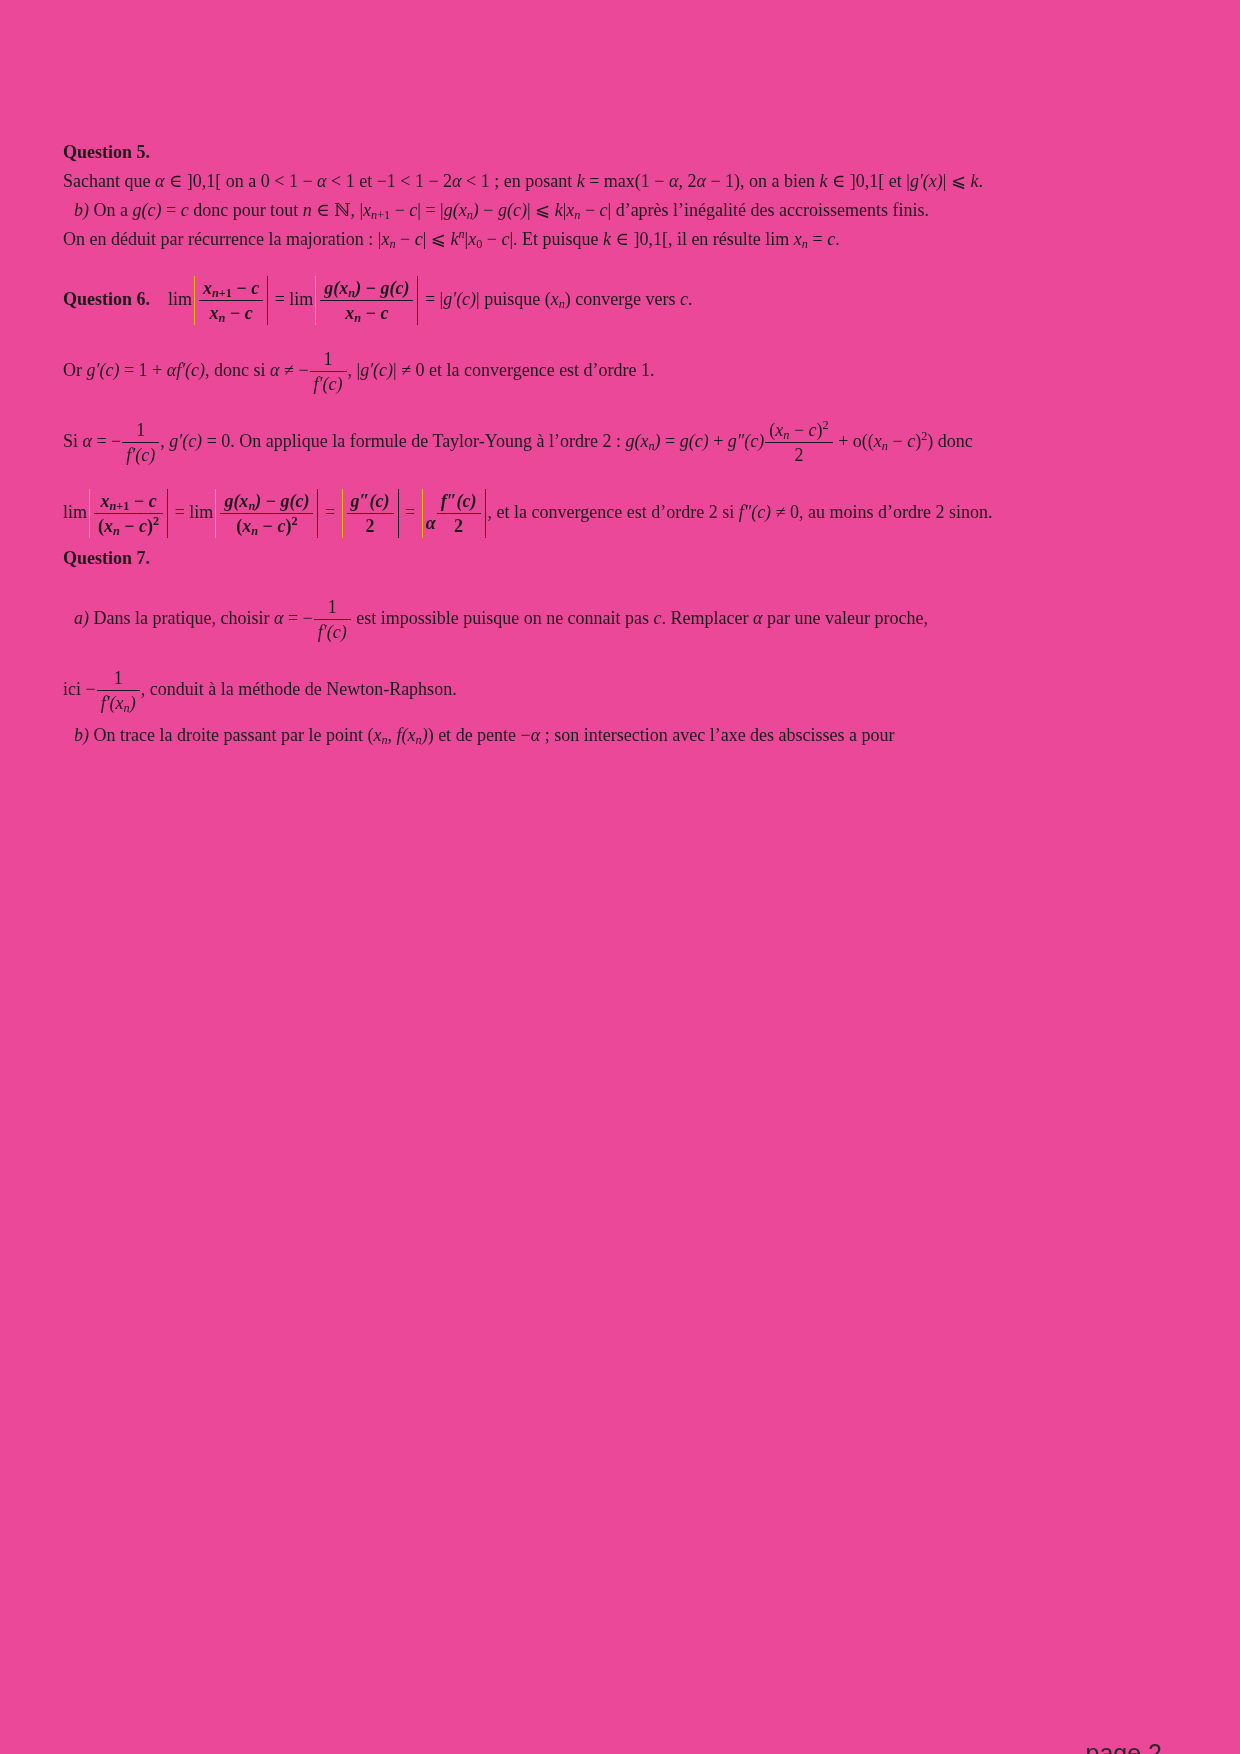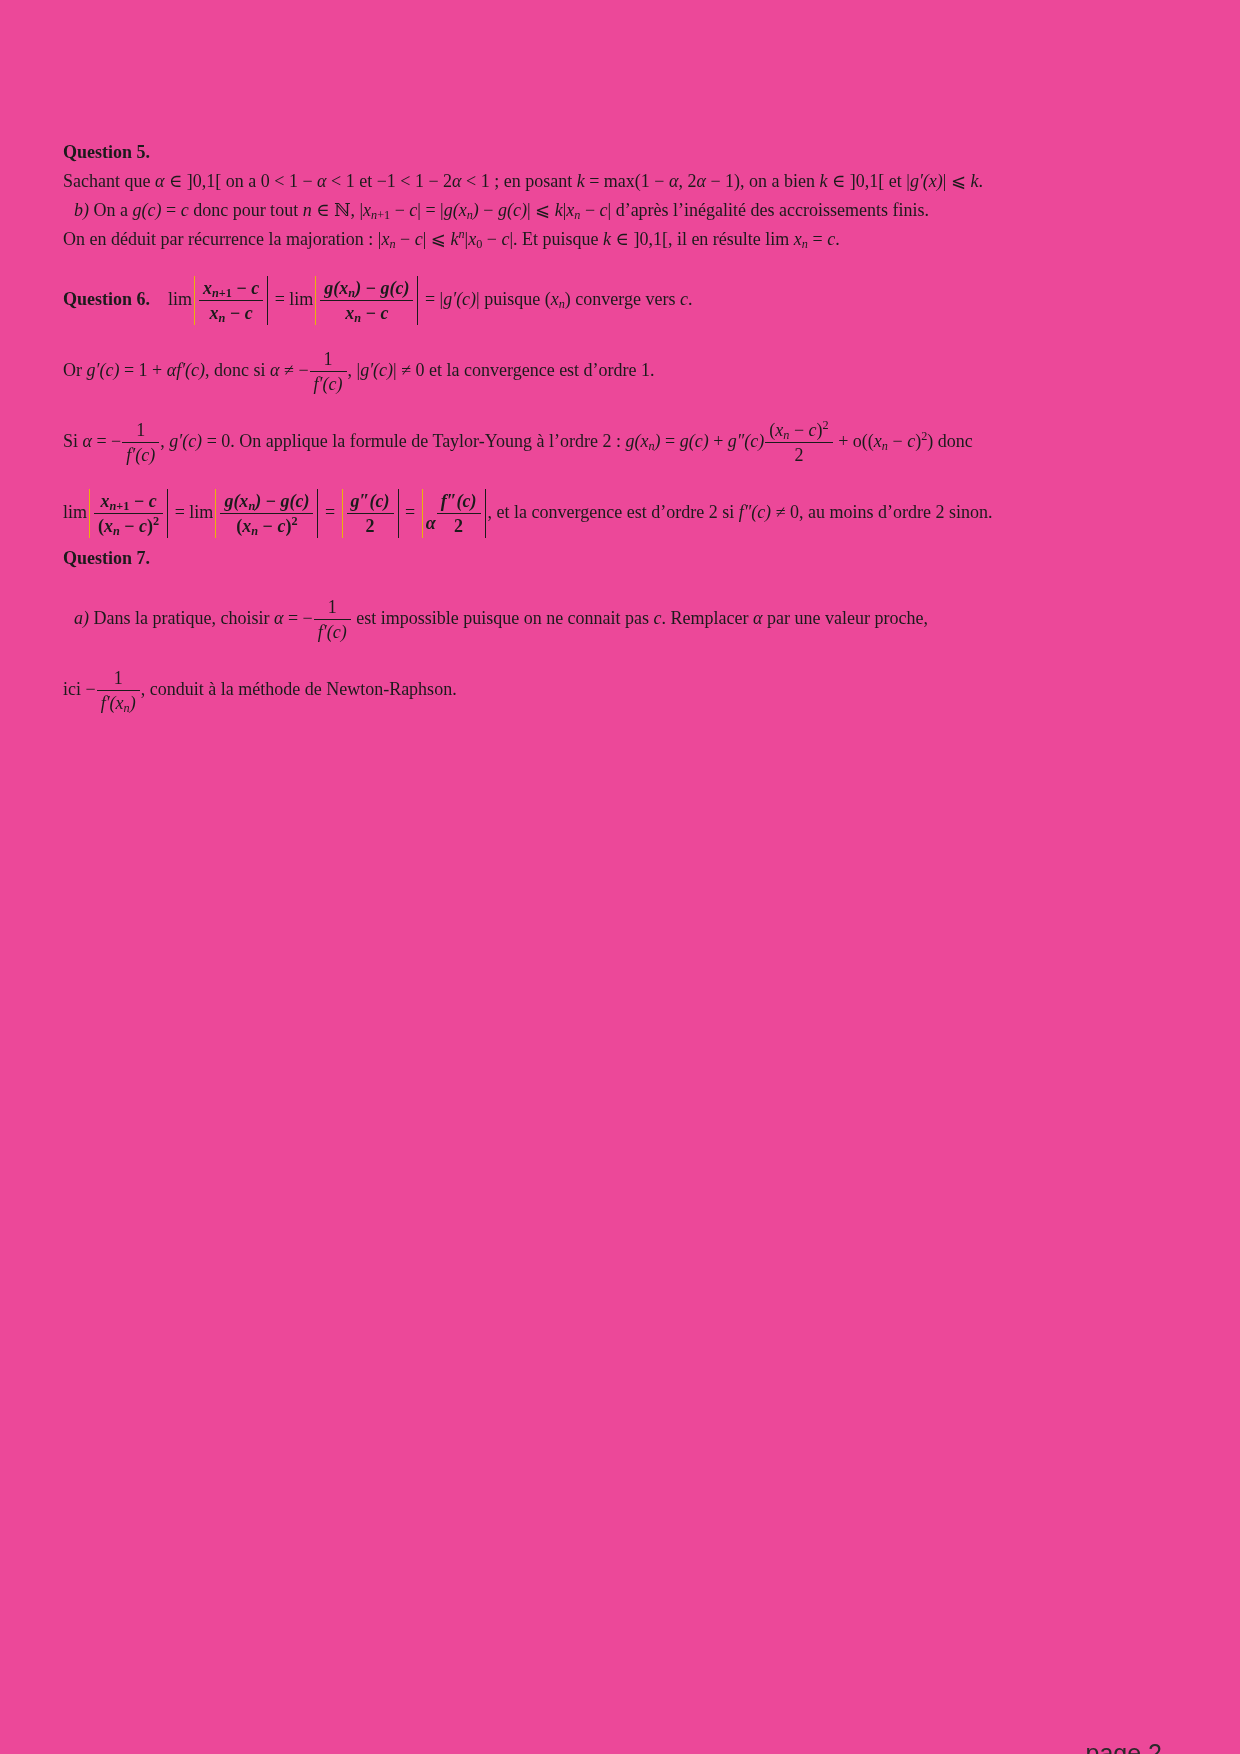"b) On trace la droite" div.line { html: none -> <div><span>b)</span> On trace la droite passant par le point (<span>x</span><sub><span>n</span></sub>, <span>f(x</span><sub><span>n</span></sub><span>)</span>) et de pente −<span>α</span> ; son intersection avec l’axe des abscisses a pour</div> }
